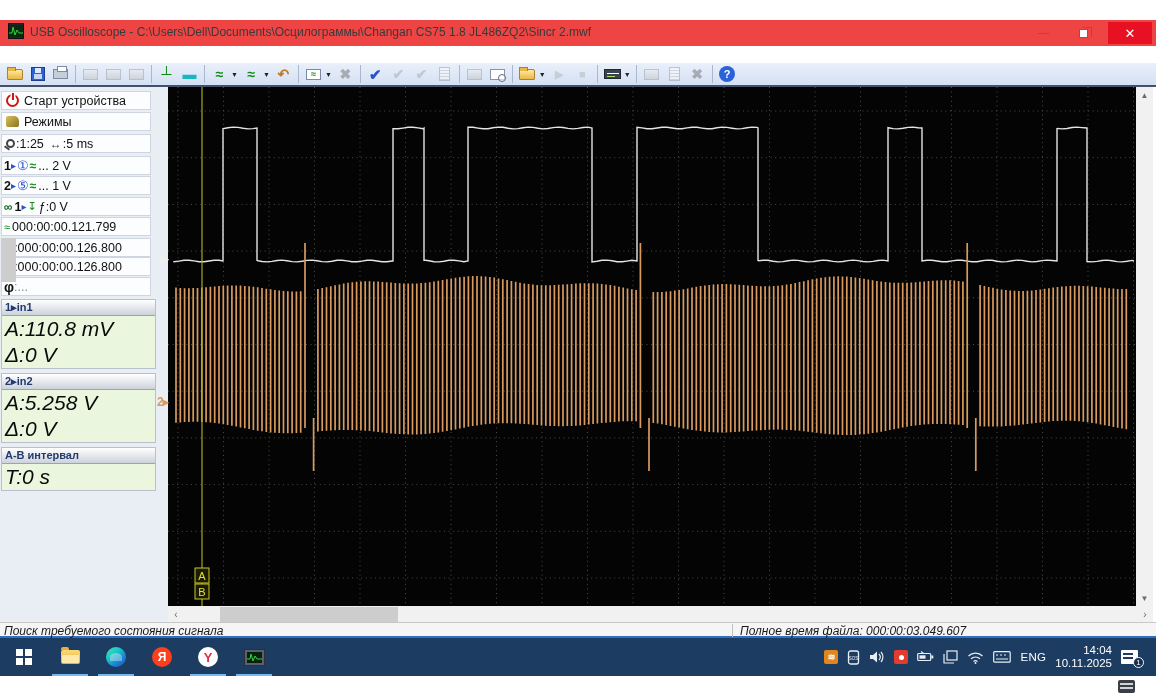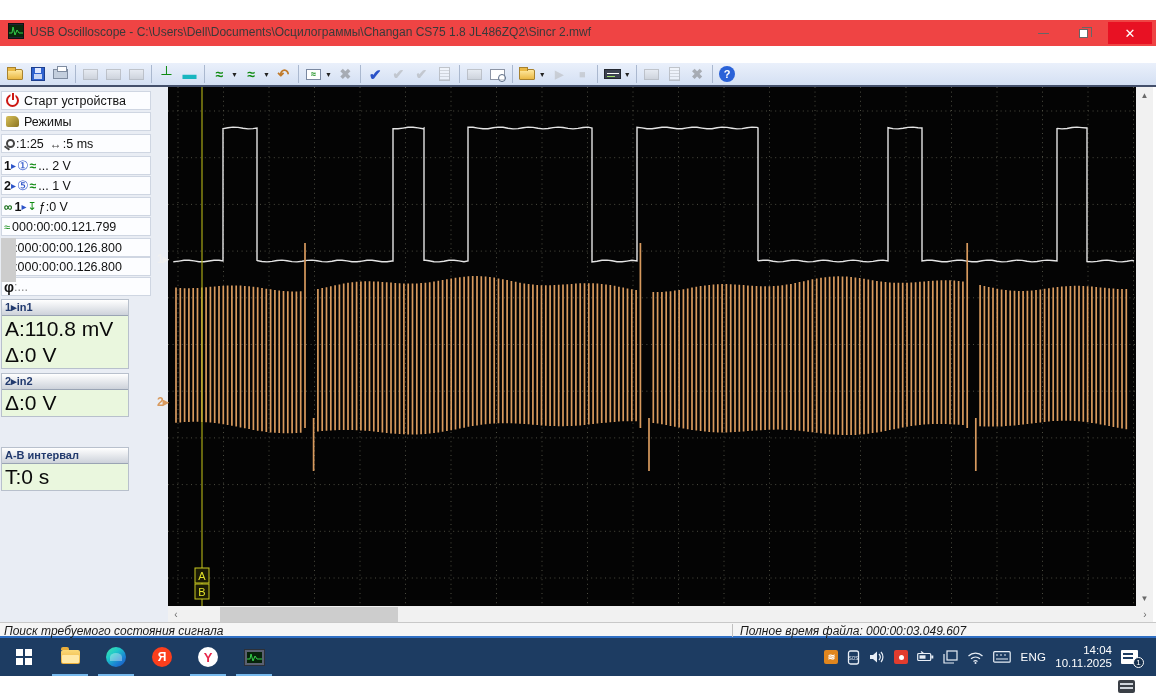"1▸in1" .mpanel { width: 128px -> 155px }
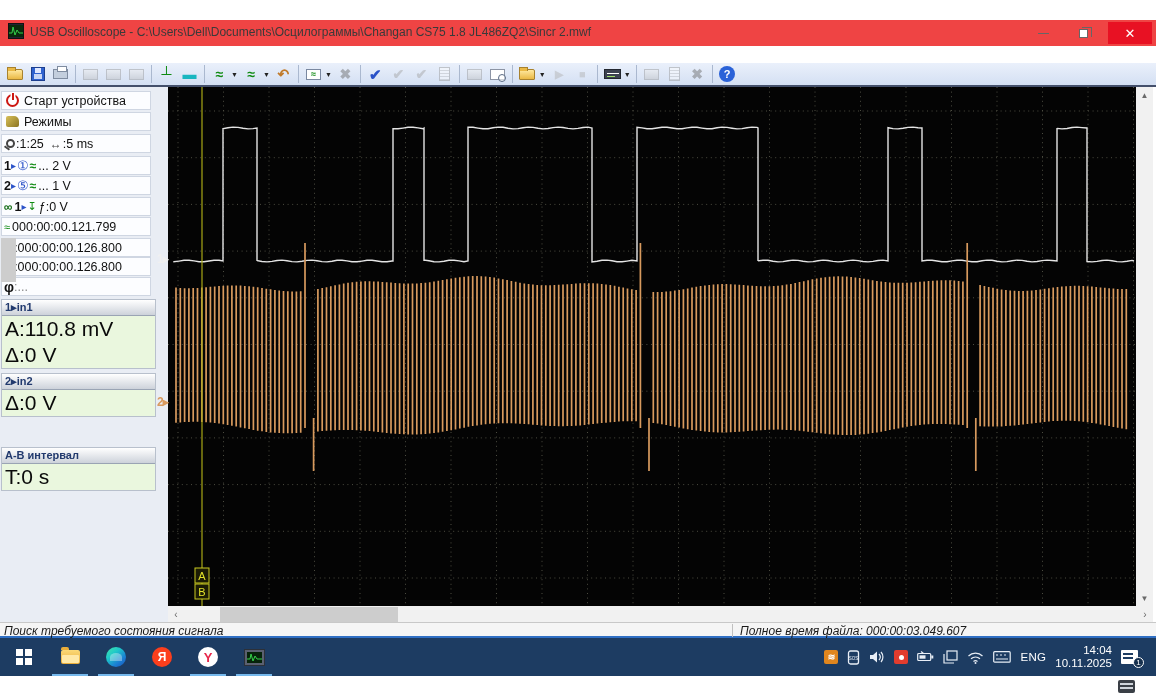"A:110.8 mV" .mline { font-style: none -> italic }
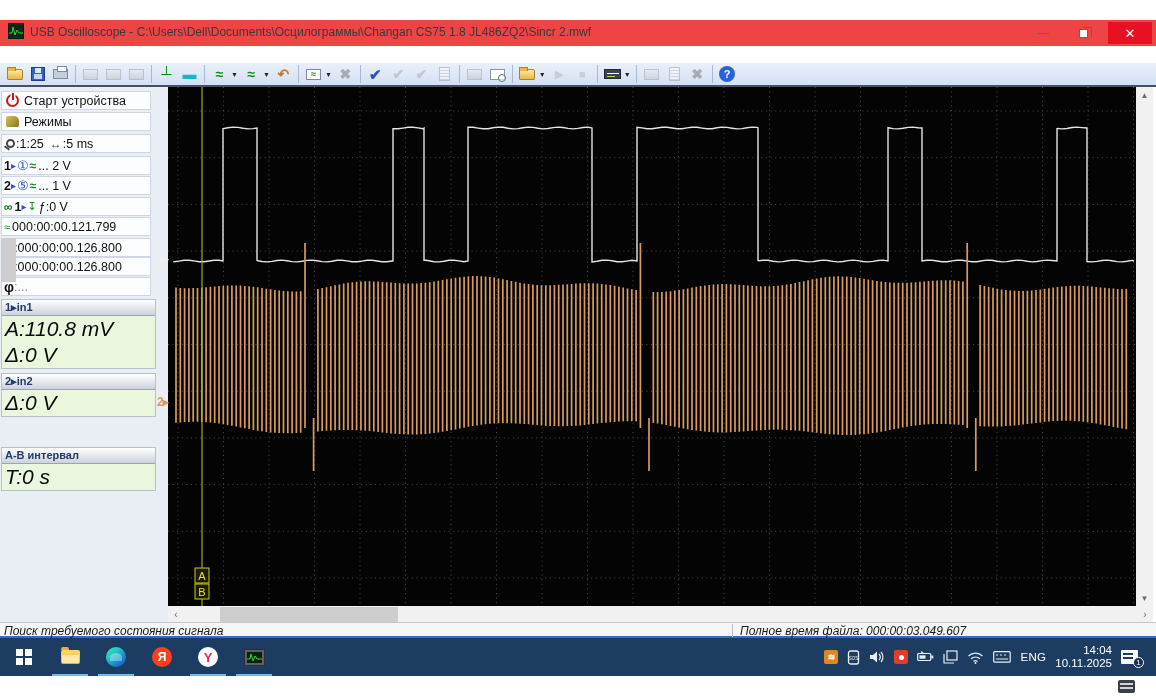"A:5.258 V" div.mline { html: none -> <div>A:5.258 V</div> }
